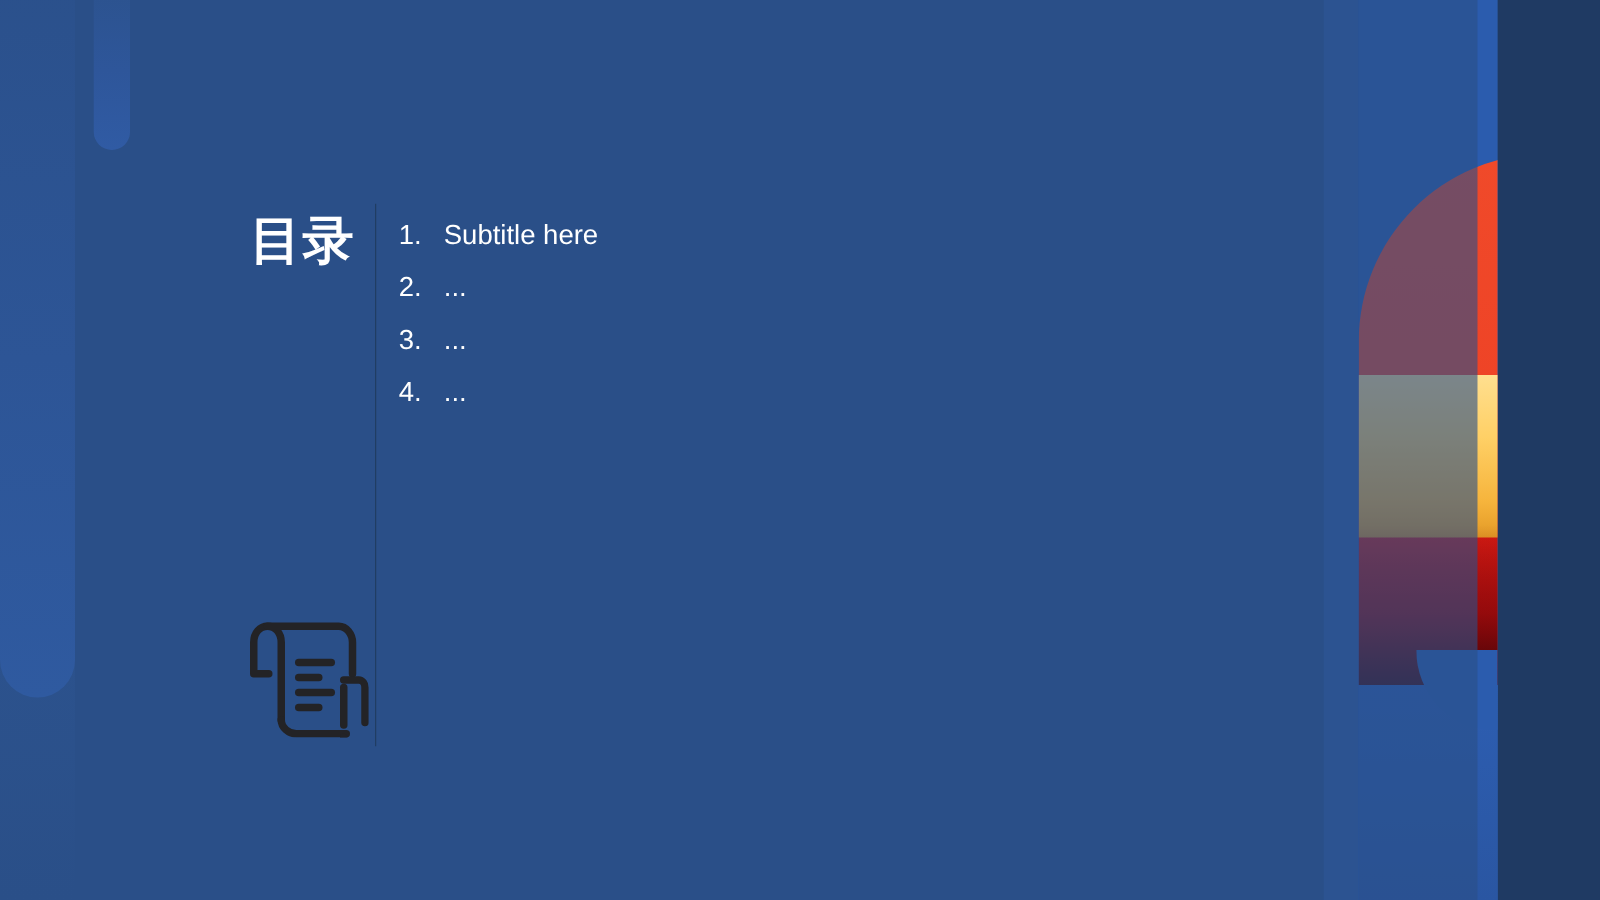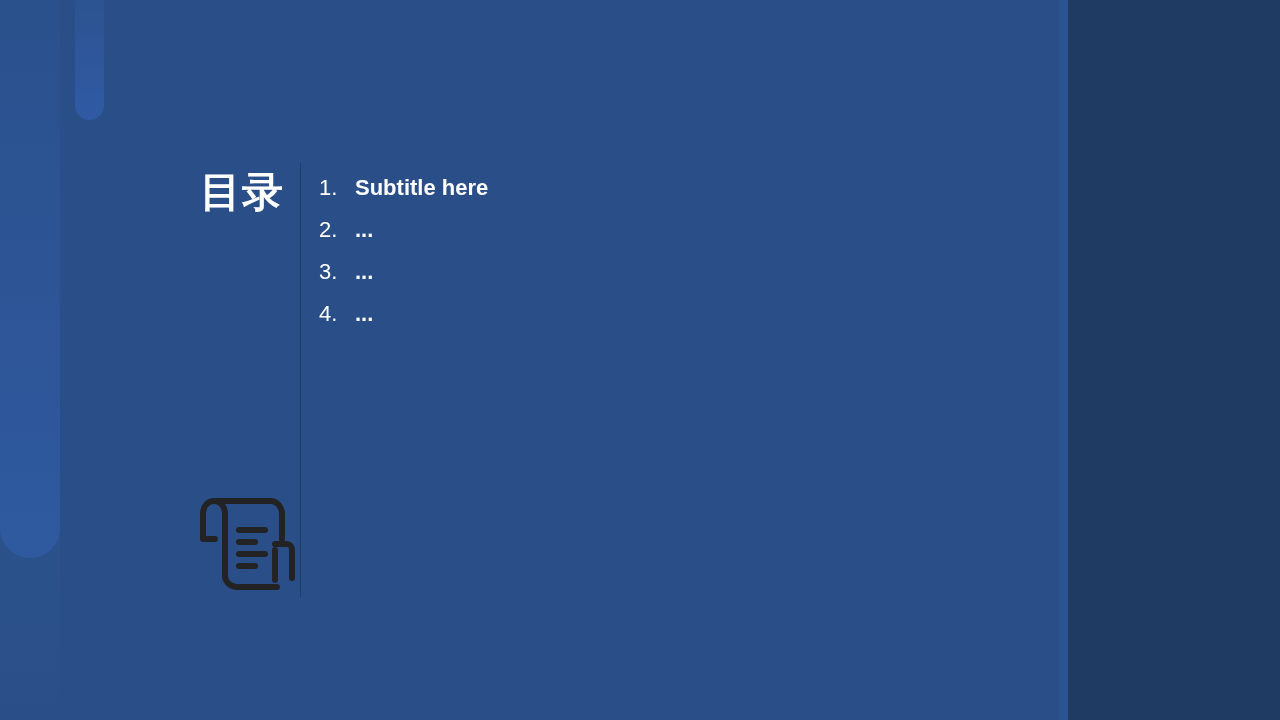"目录" .slide { width: 1068px -> 1198px }
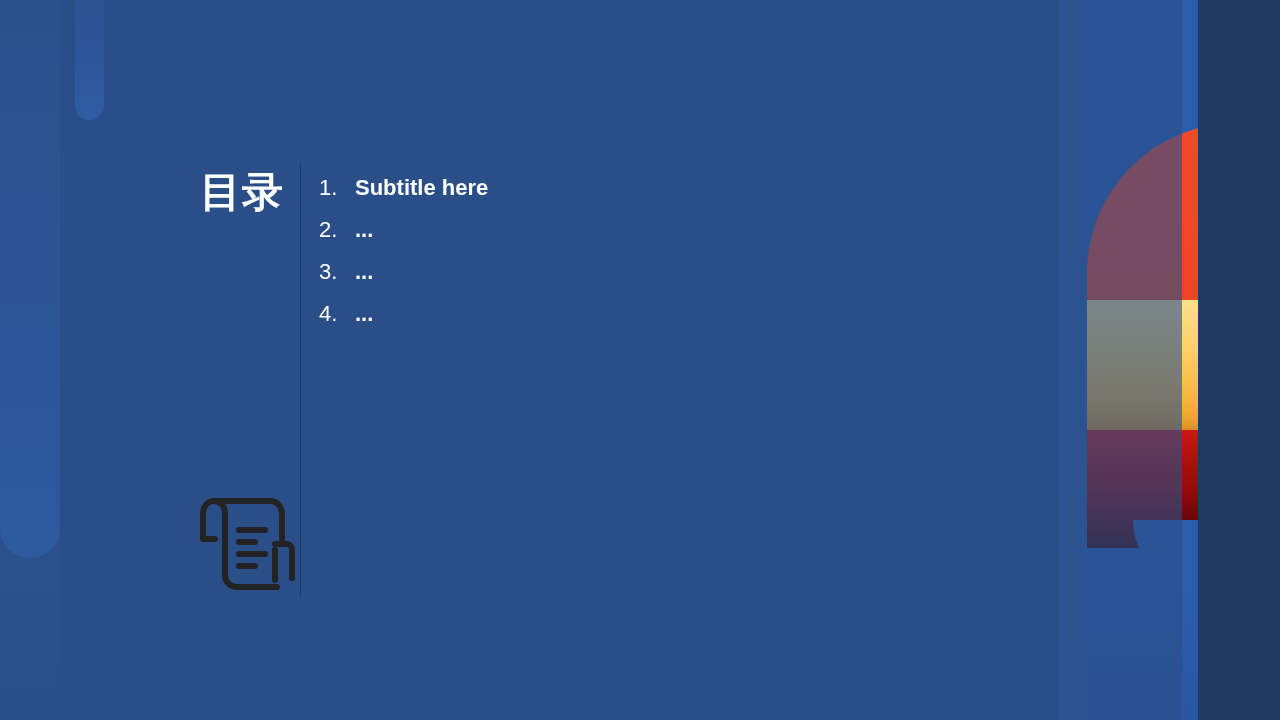"Subtitle here" .toc-text { font-weight: bold -> none }
